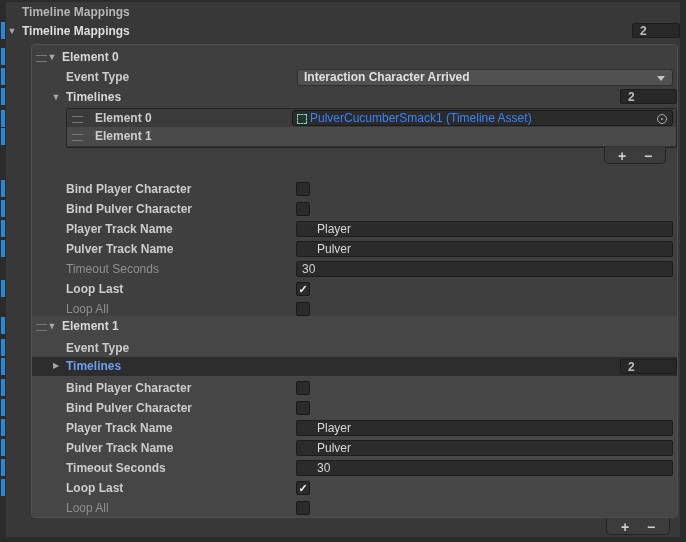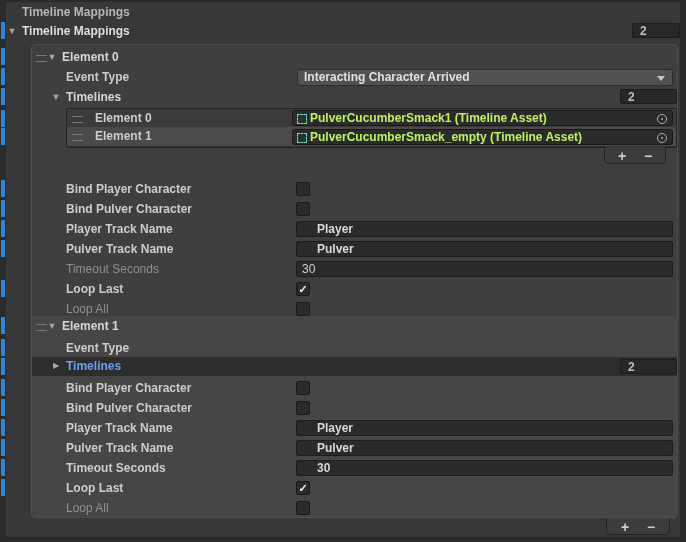"Interacting Character Arrived" span { text: Interacting -> Interaction }
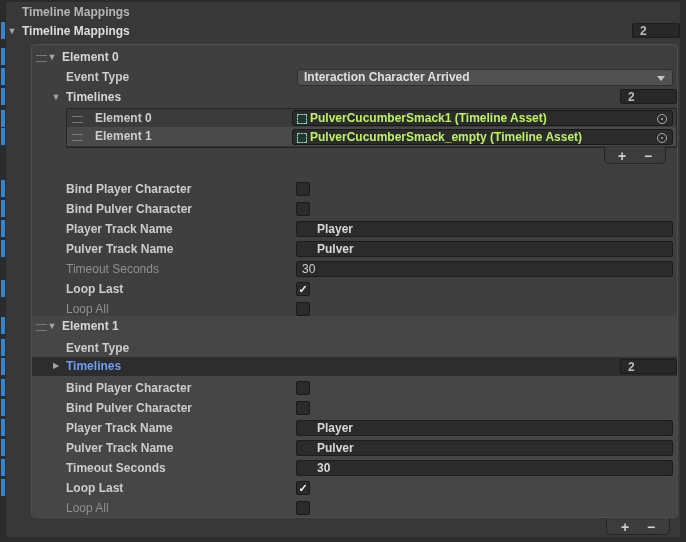"PulverCucumberSmack1 (Timeline Asset)" .objfield { color: #bef264 -> #3b82f6; font-weight: bold -> normal }
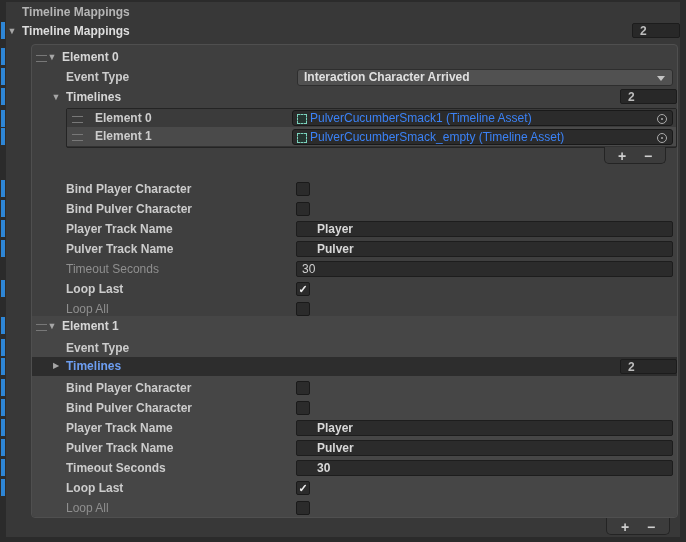"PulverCucumberSmack_empty (Timeline" div.objfield { html: <div> <span></span> <span>PulverCucumberSmack_empty (Timeline Asset)</span> <span></span> </div> -> none }
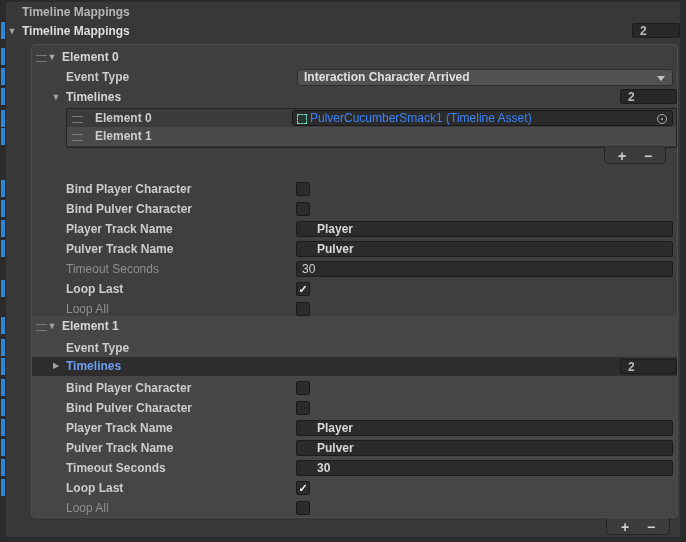"Player" .tfield.boldval { font-weight: bold -> normal }
